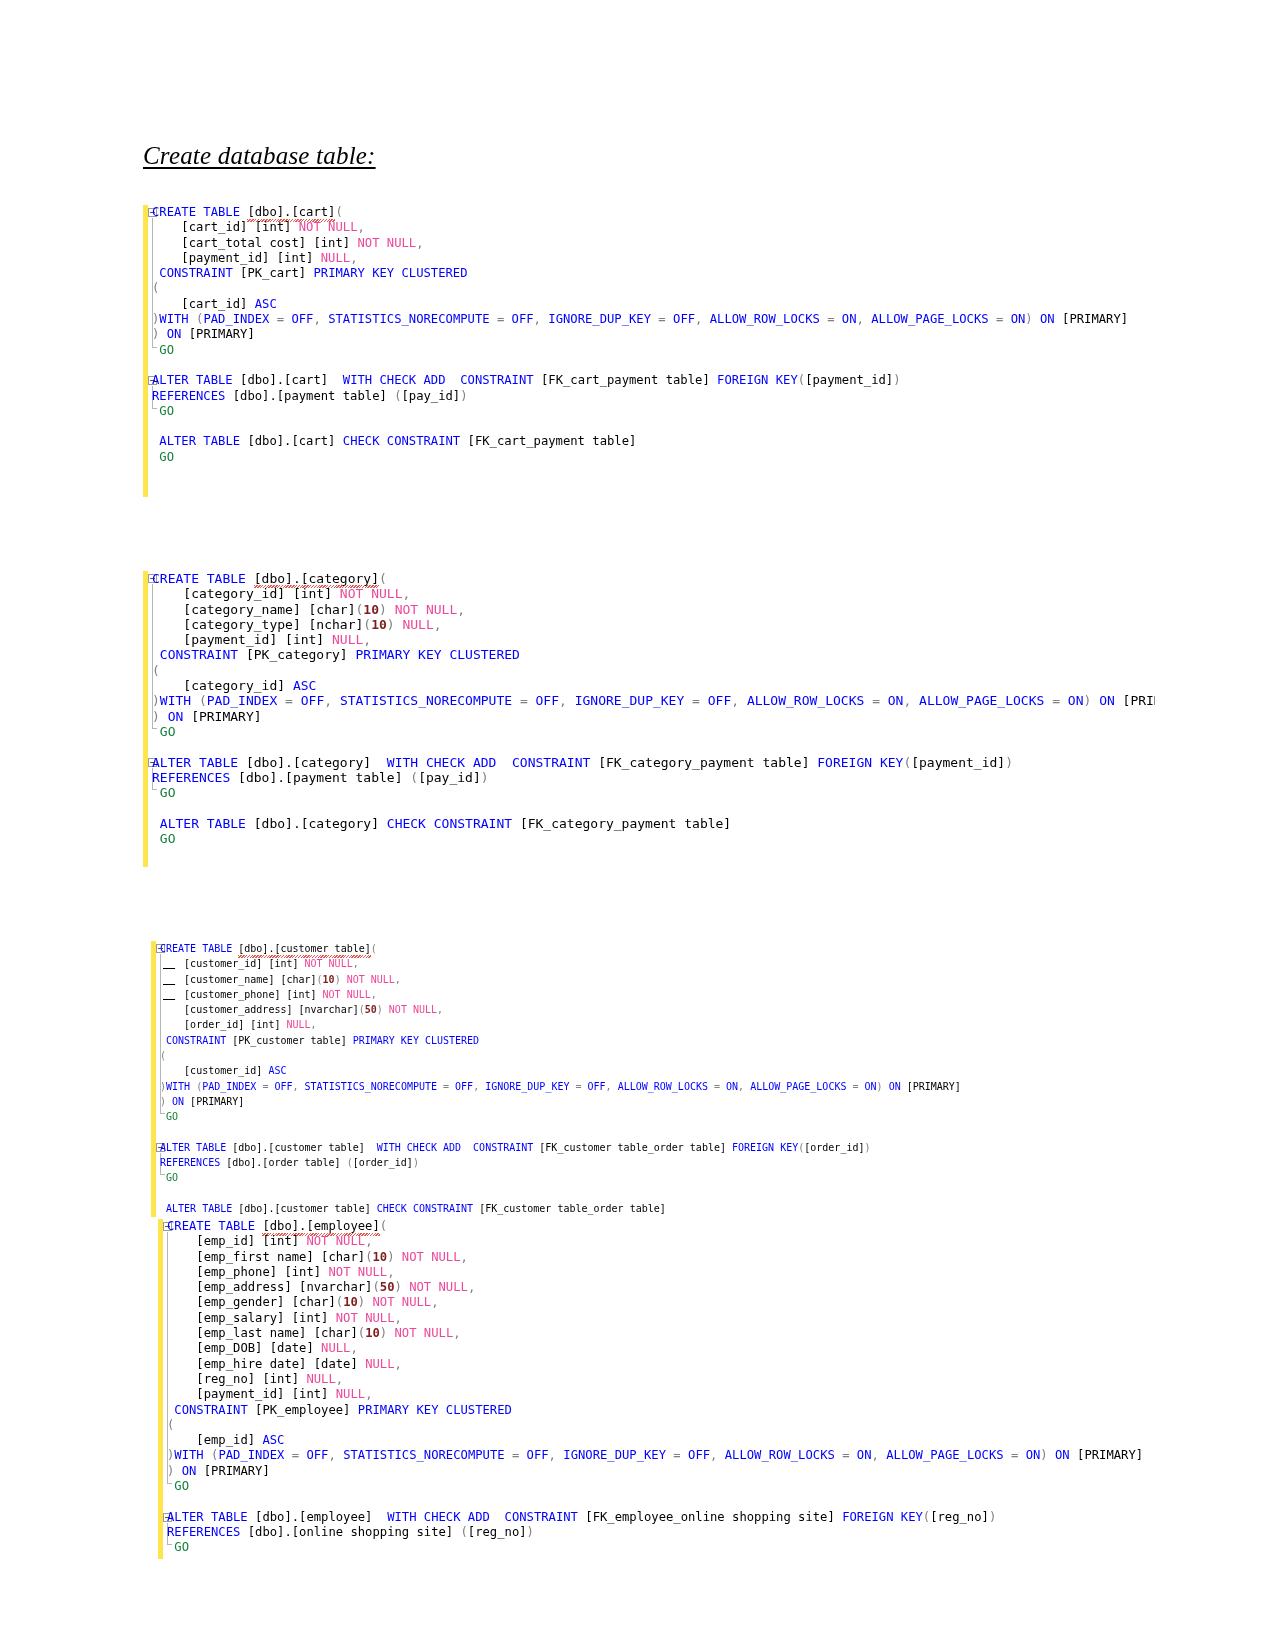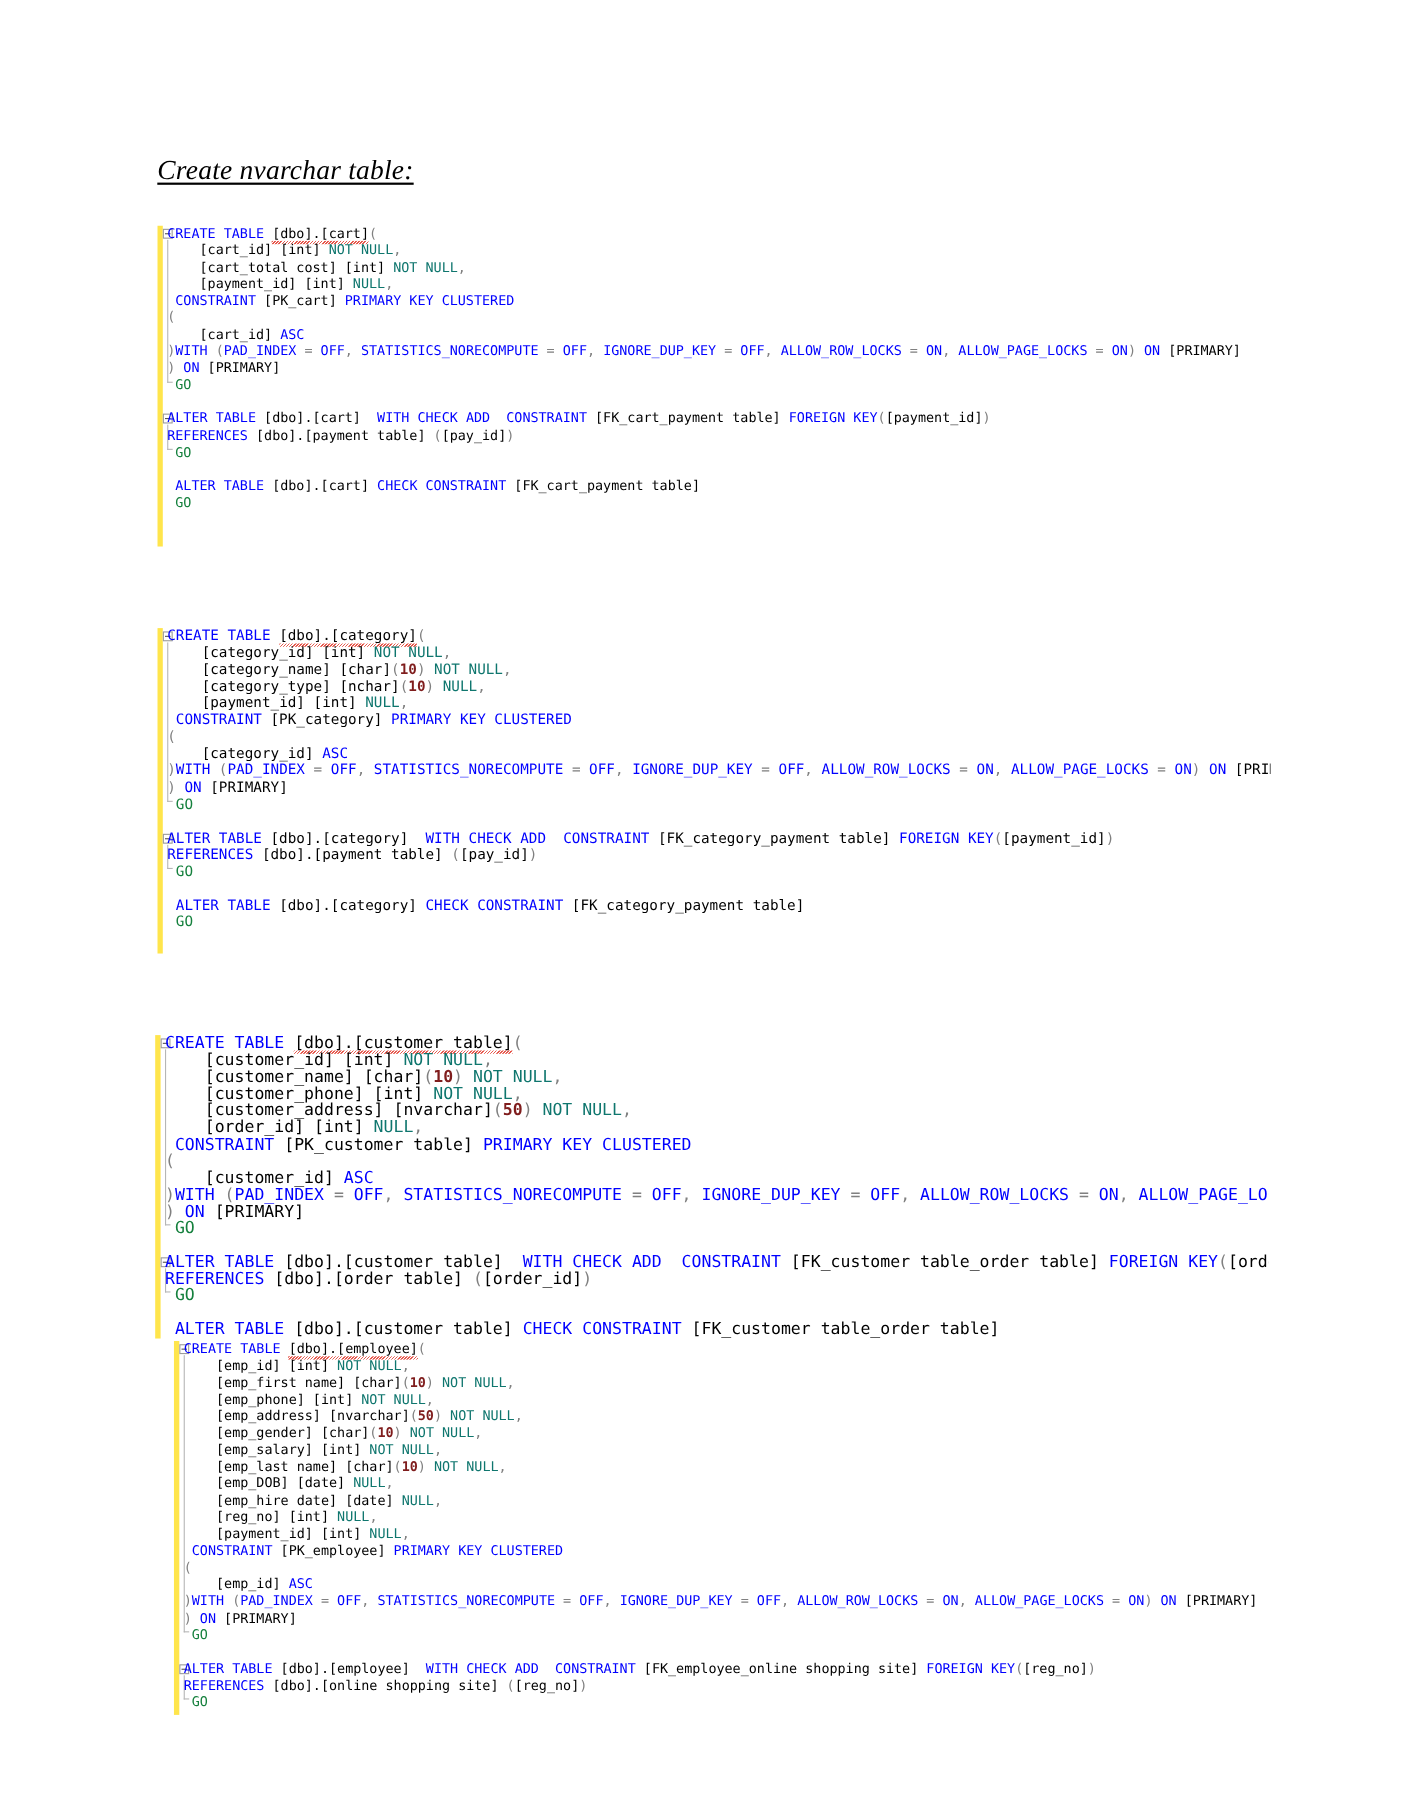"Create nvarchar table:" div.doc-heading { text: nvarchar -> database }
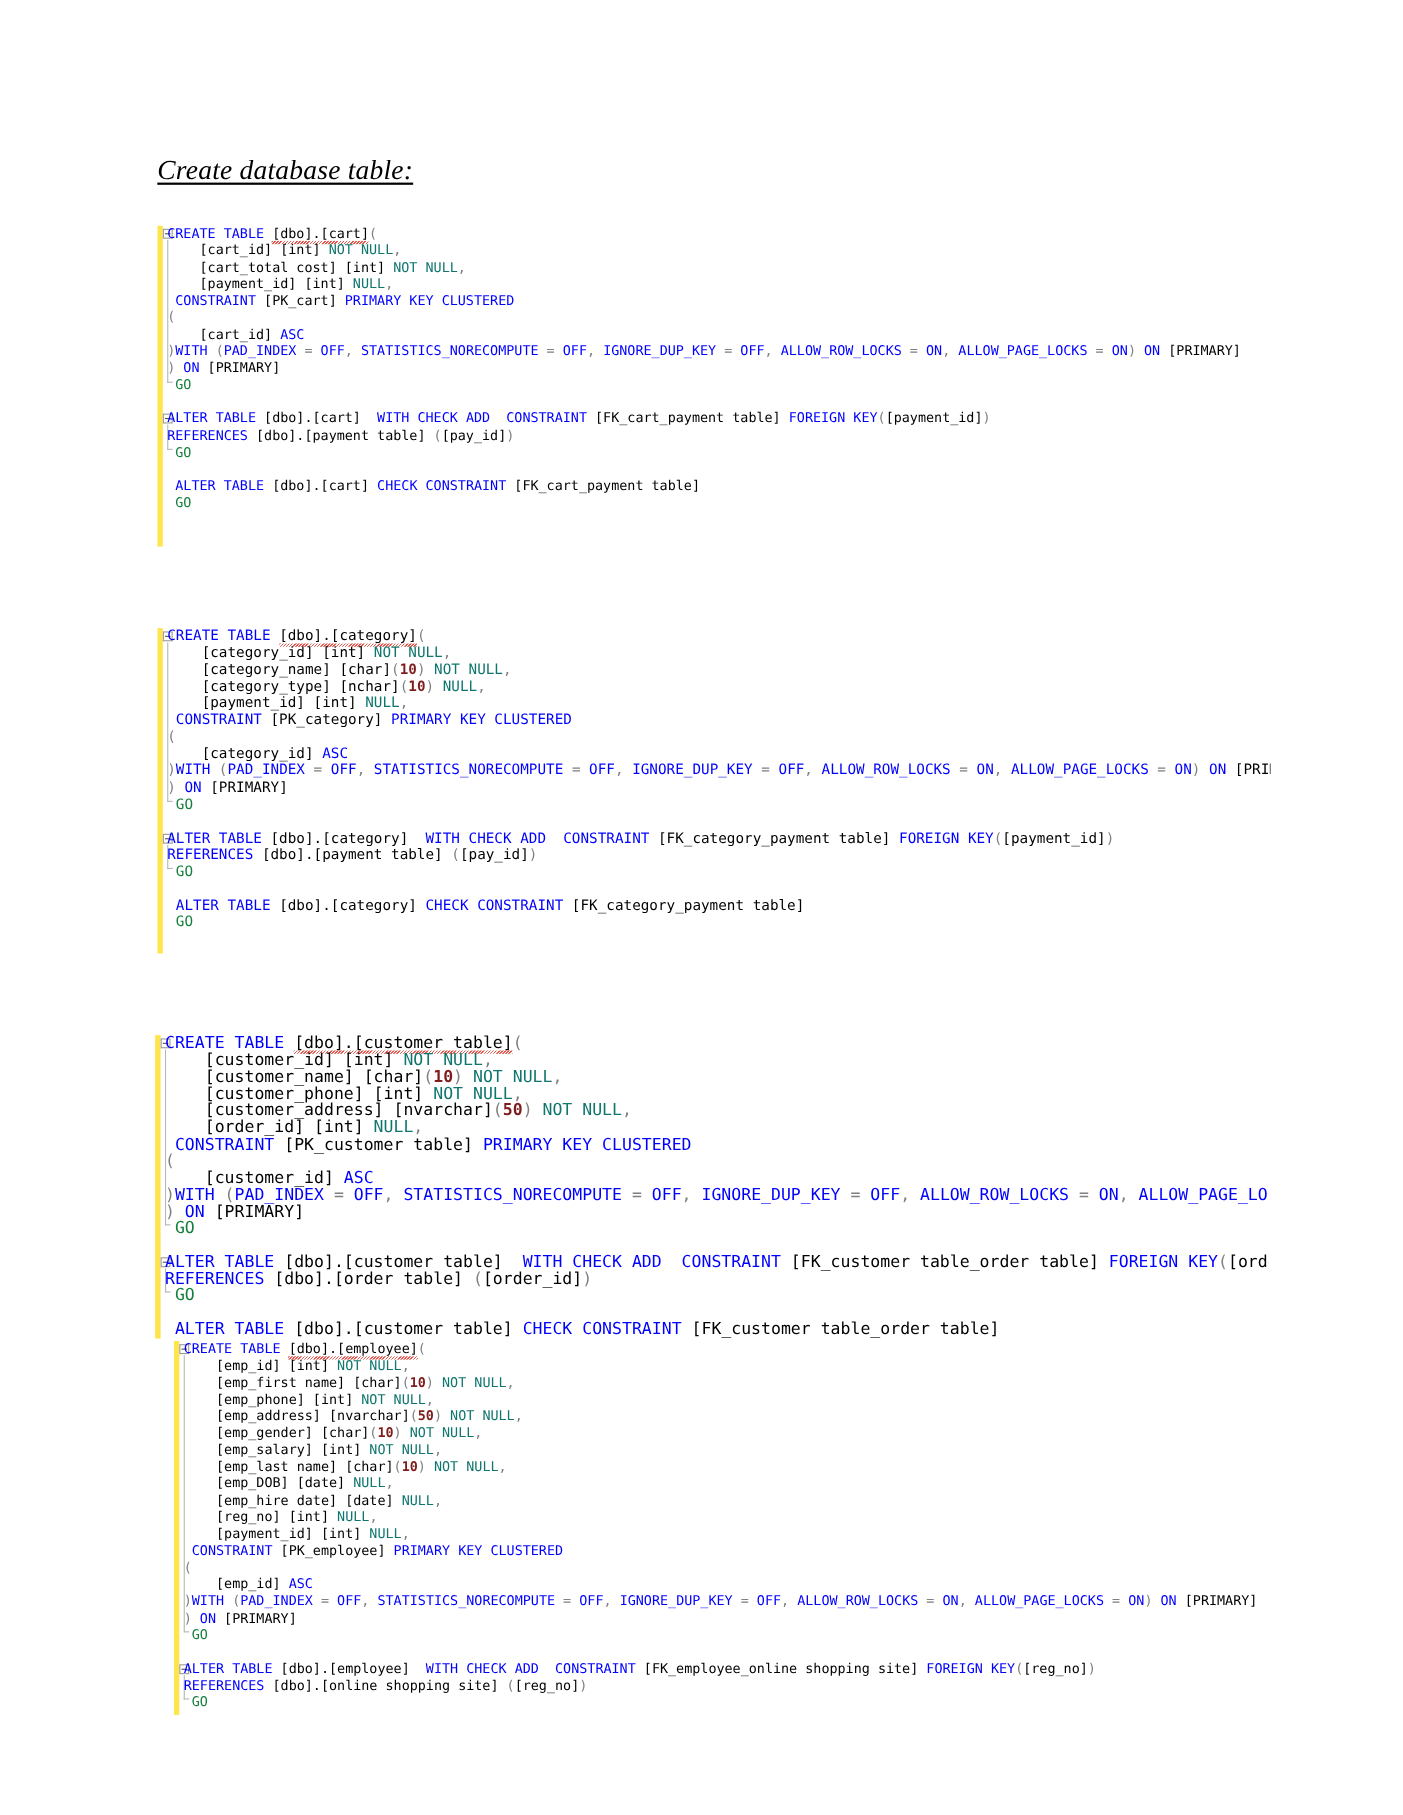"NOT NULL" .nul { color: #0f766e -> #ec4899 }
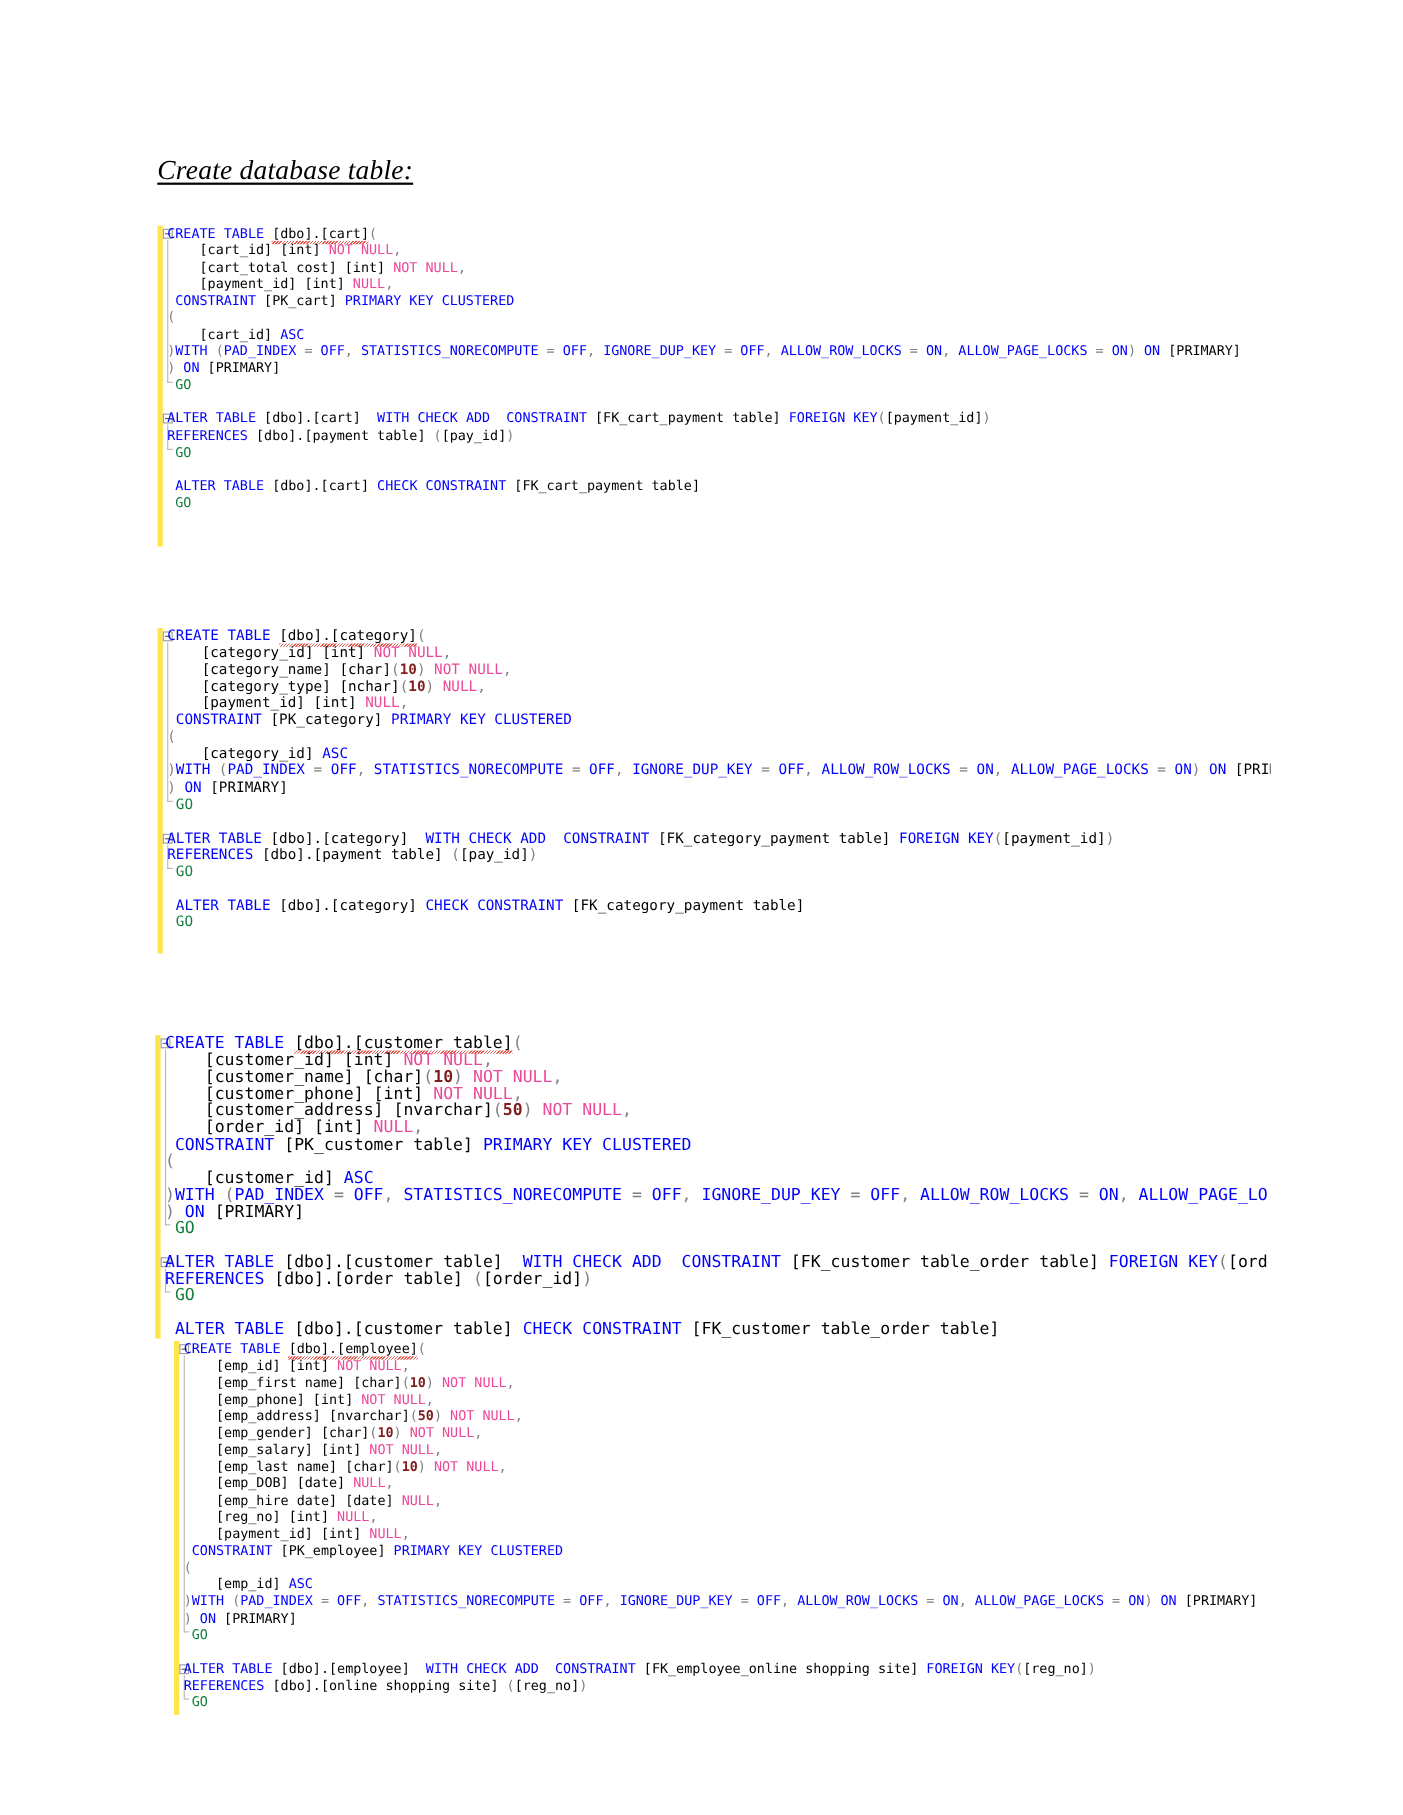"CREATE TABLE [dbo].[customer table](" #shot-customer { font-size: 15px -> 10px; left: 141px -> 151px; text-decoration: none -> underline }
